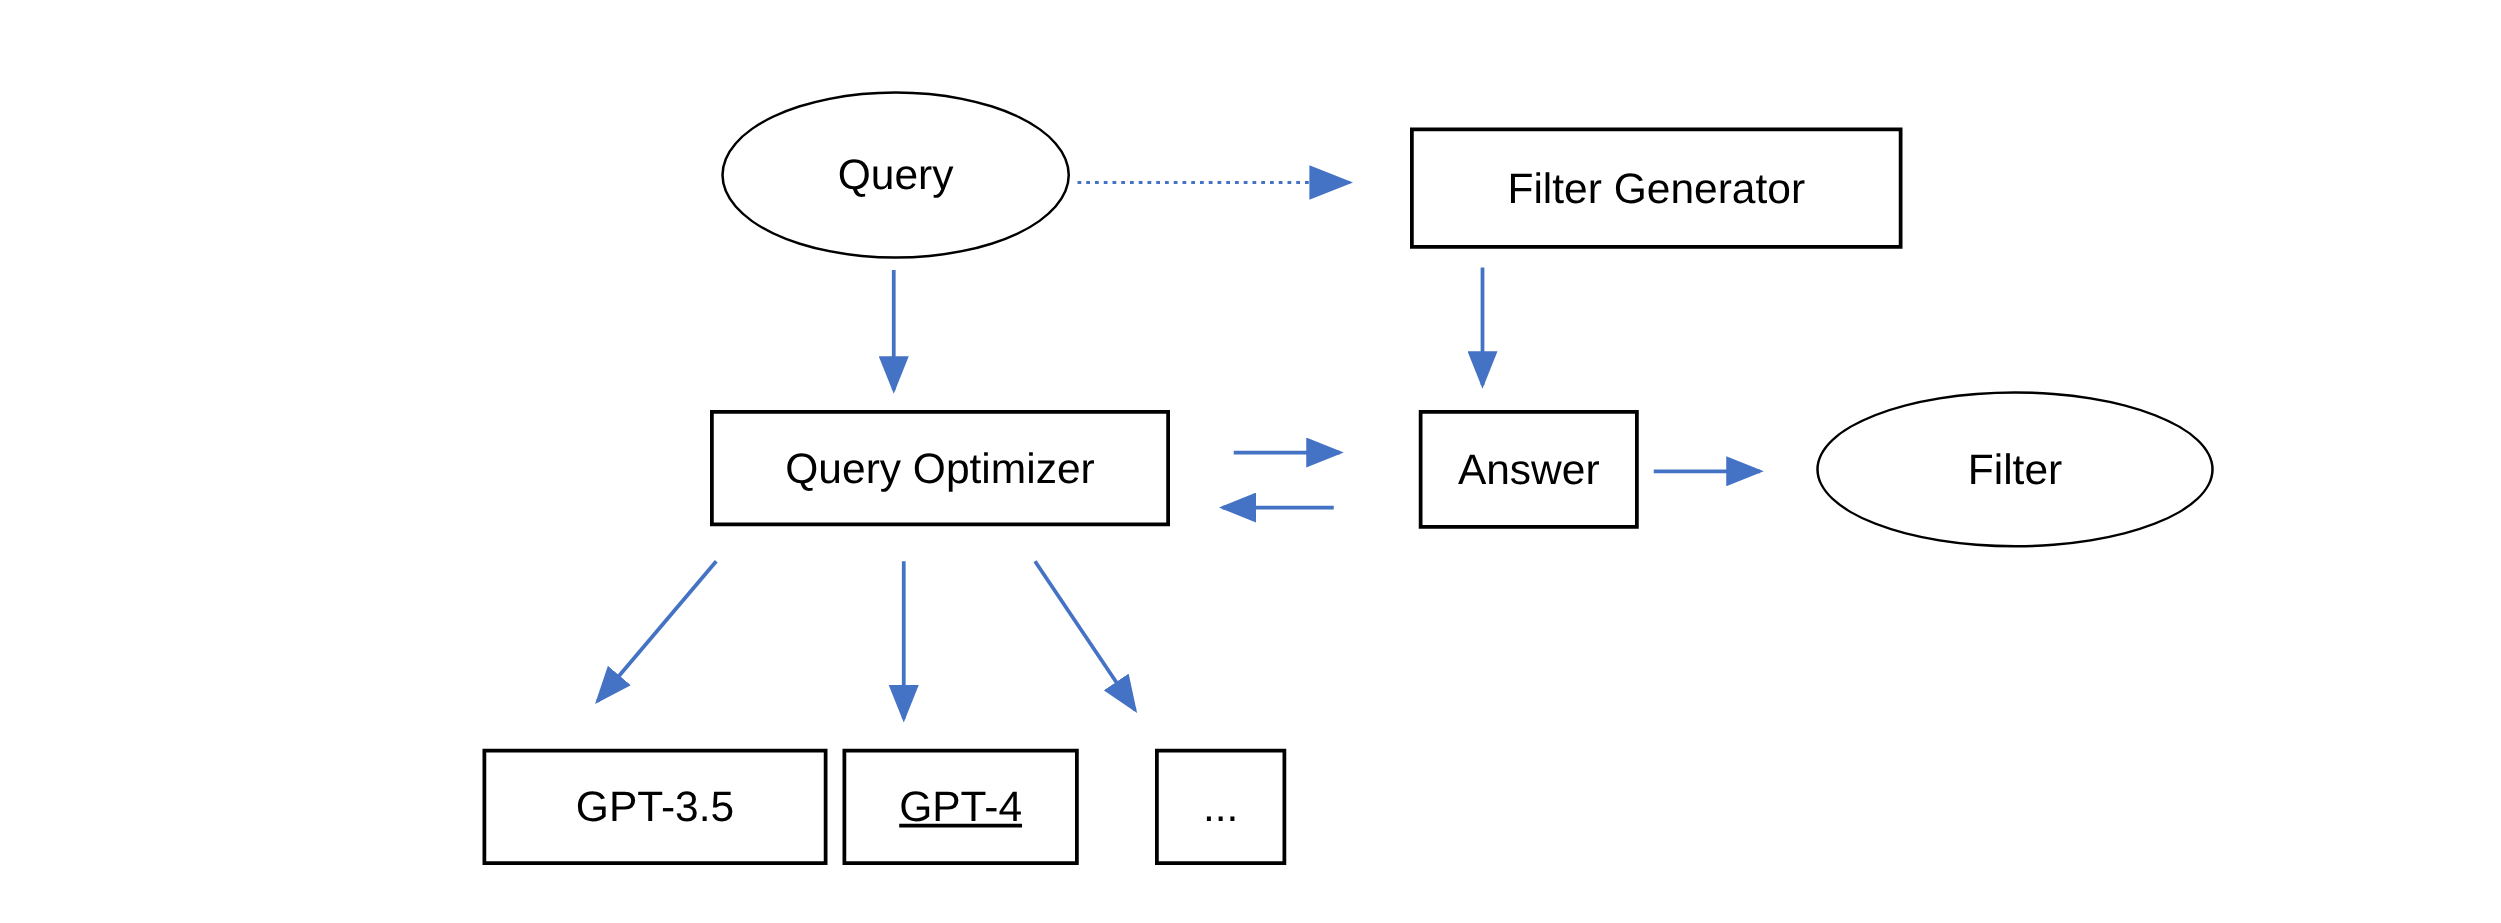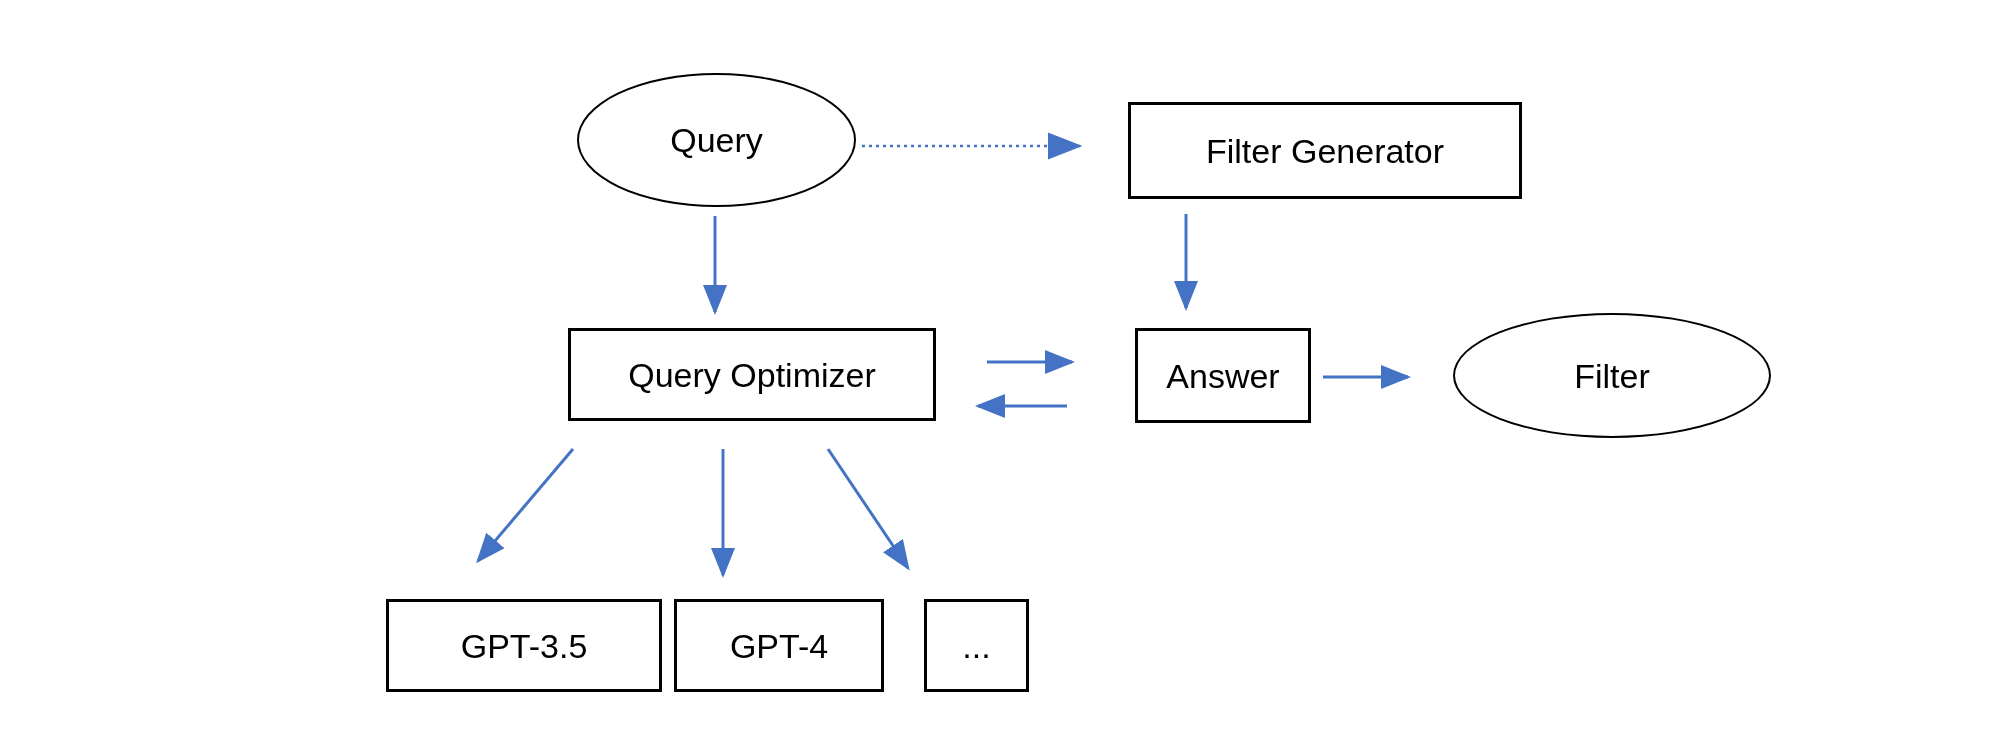"GPT-4" .n-gpt4 { text-decoration: none -> underline; width: 210px -> 189px }
